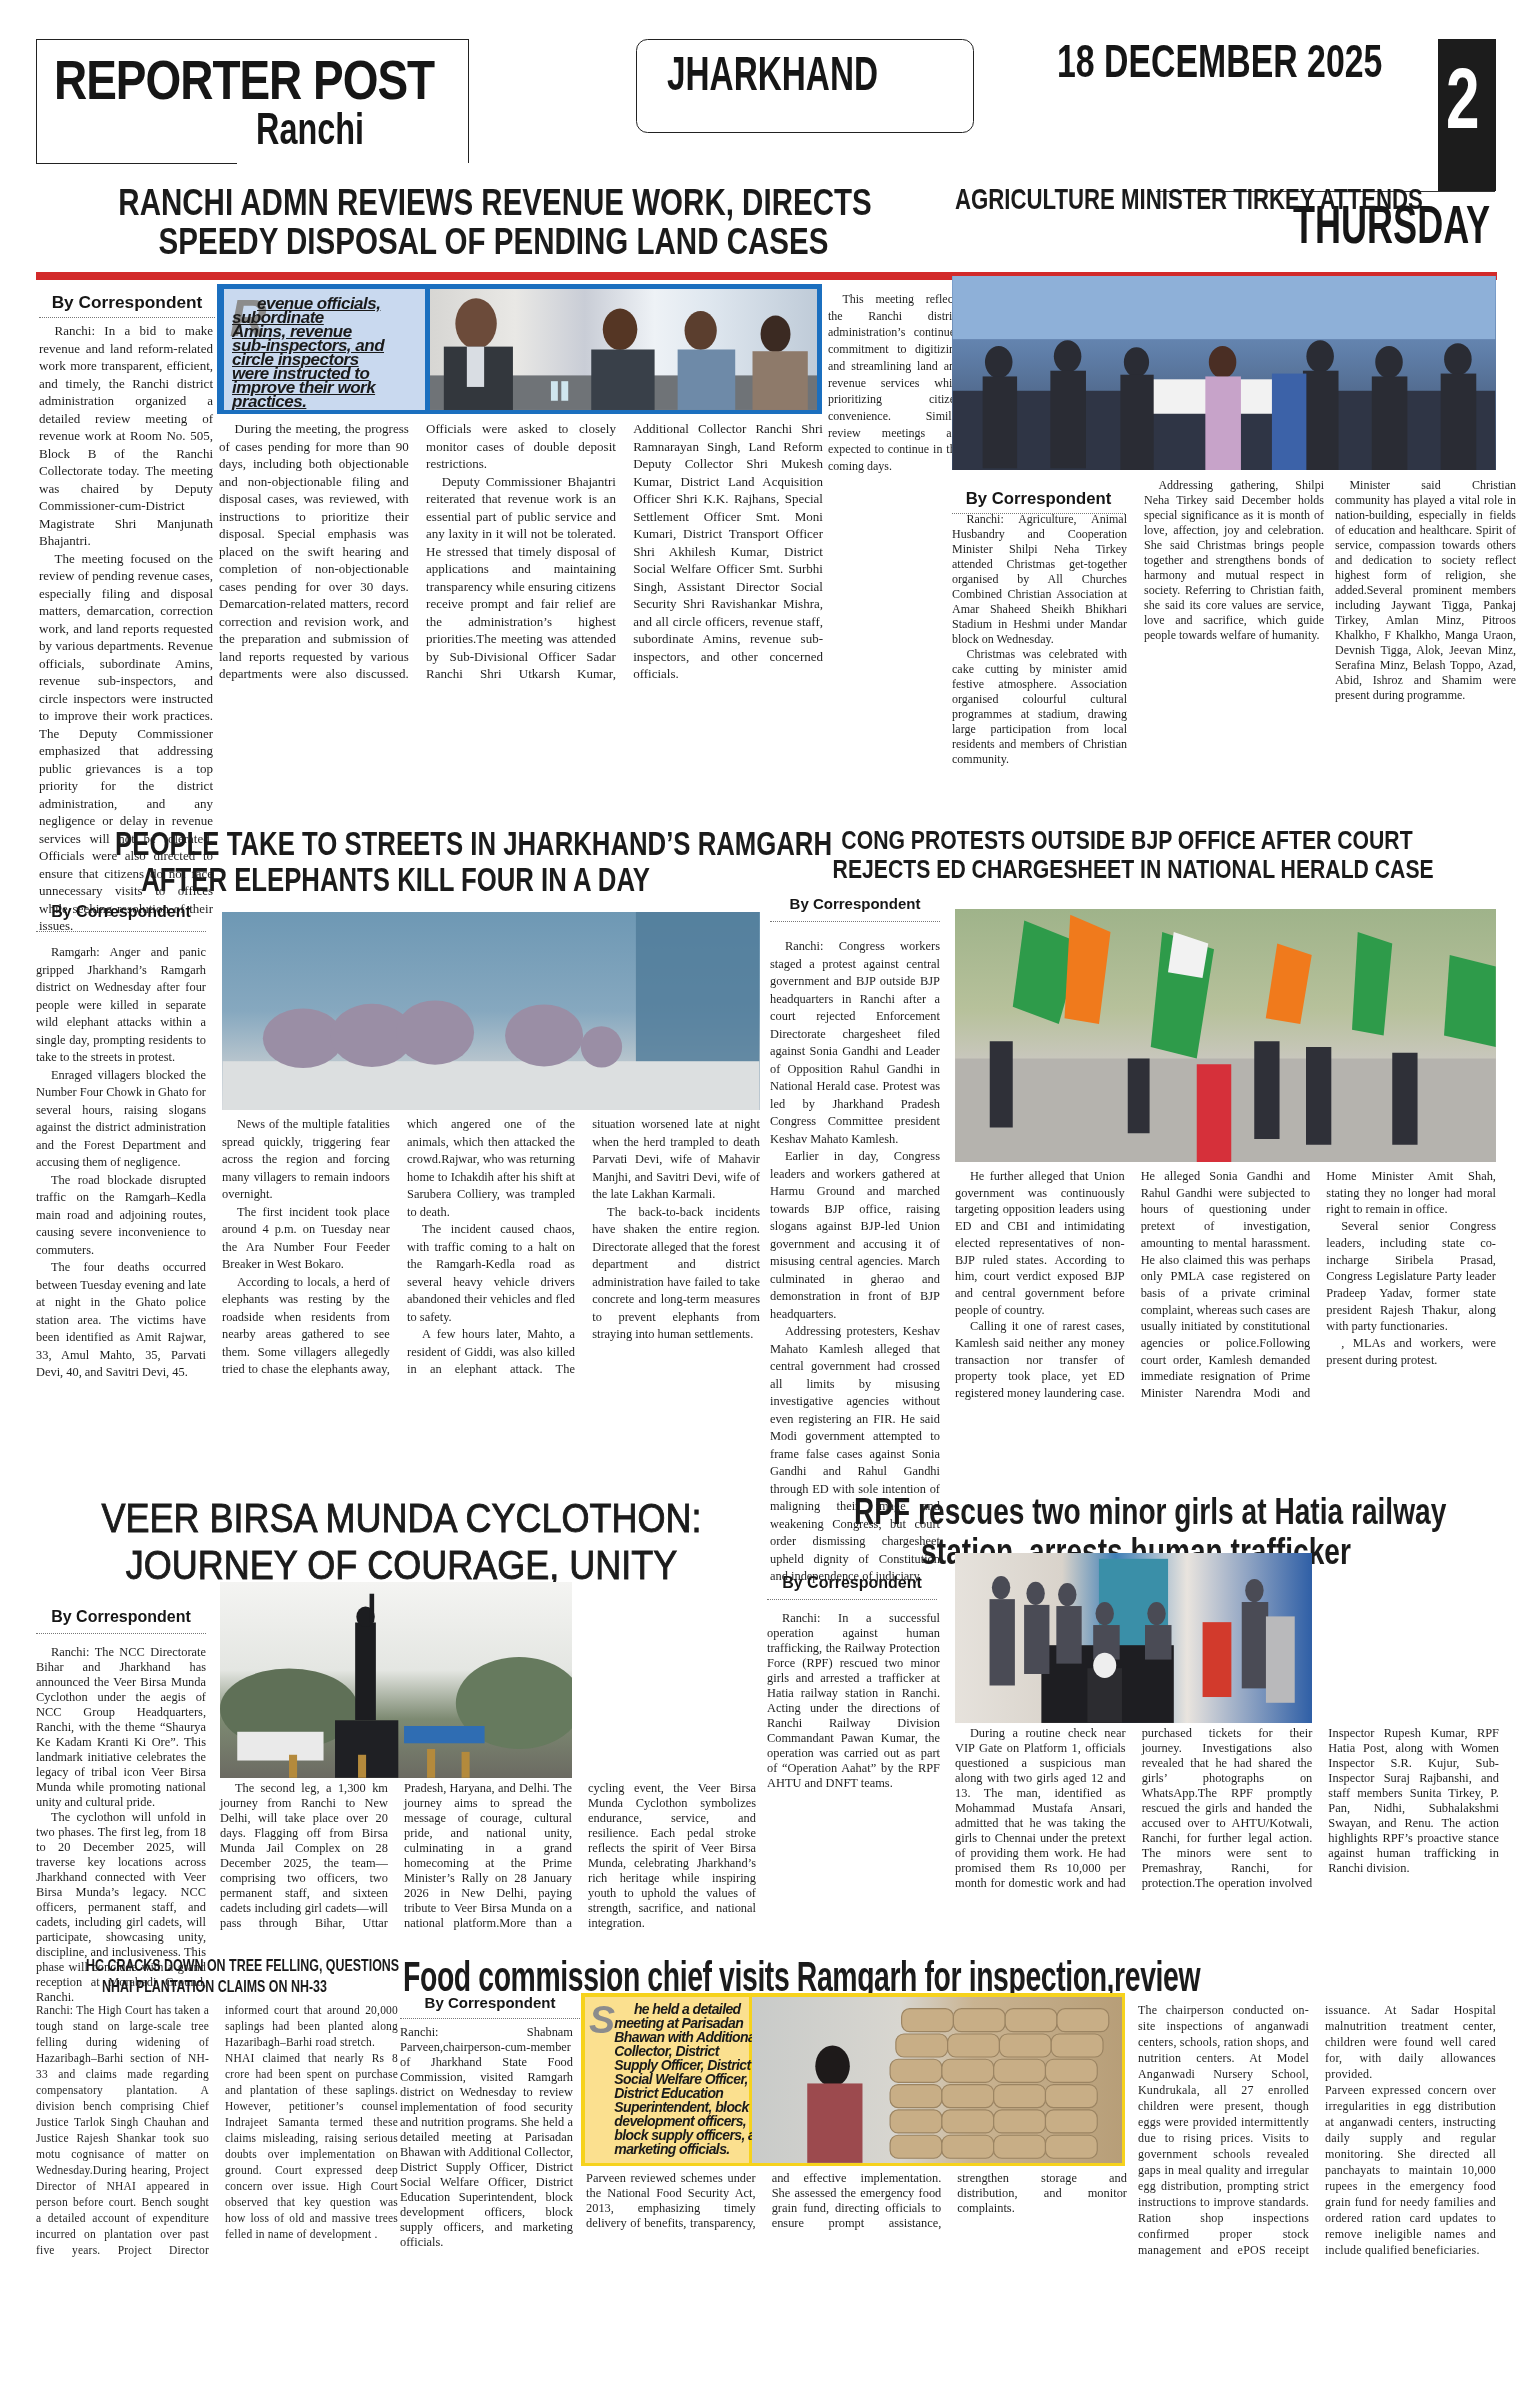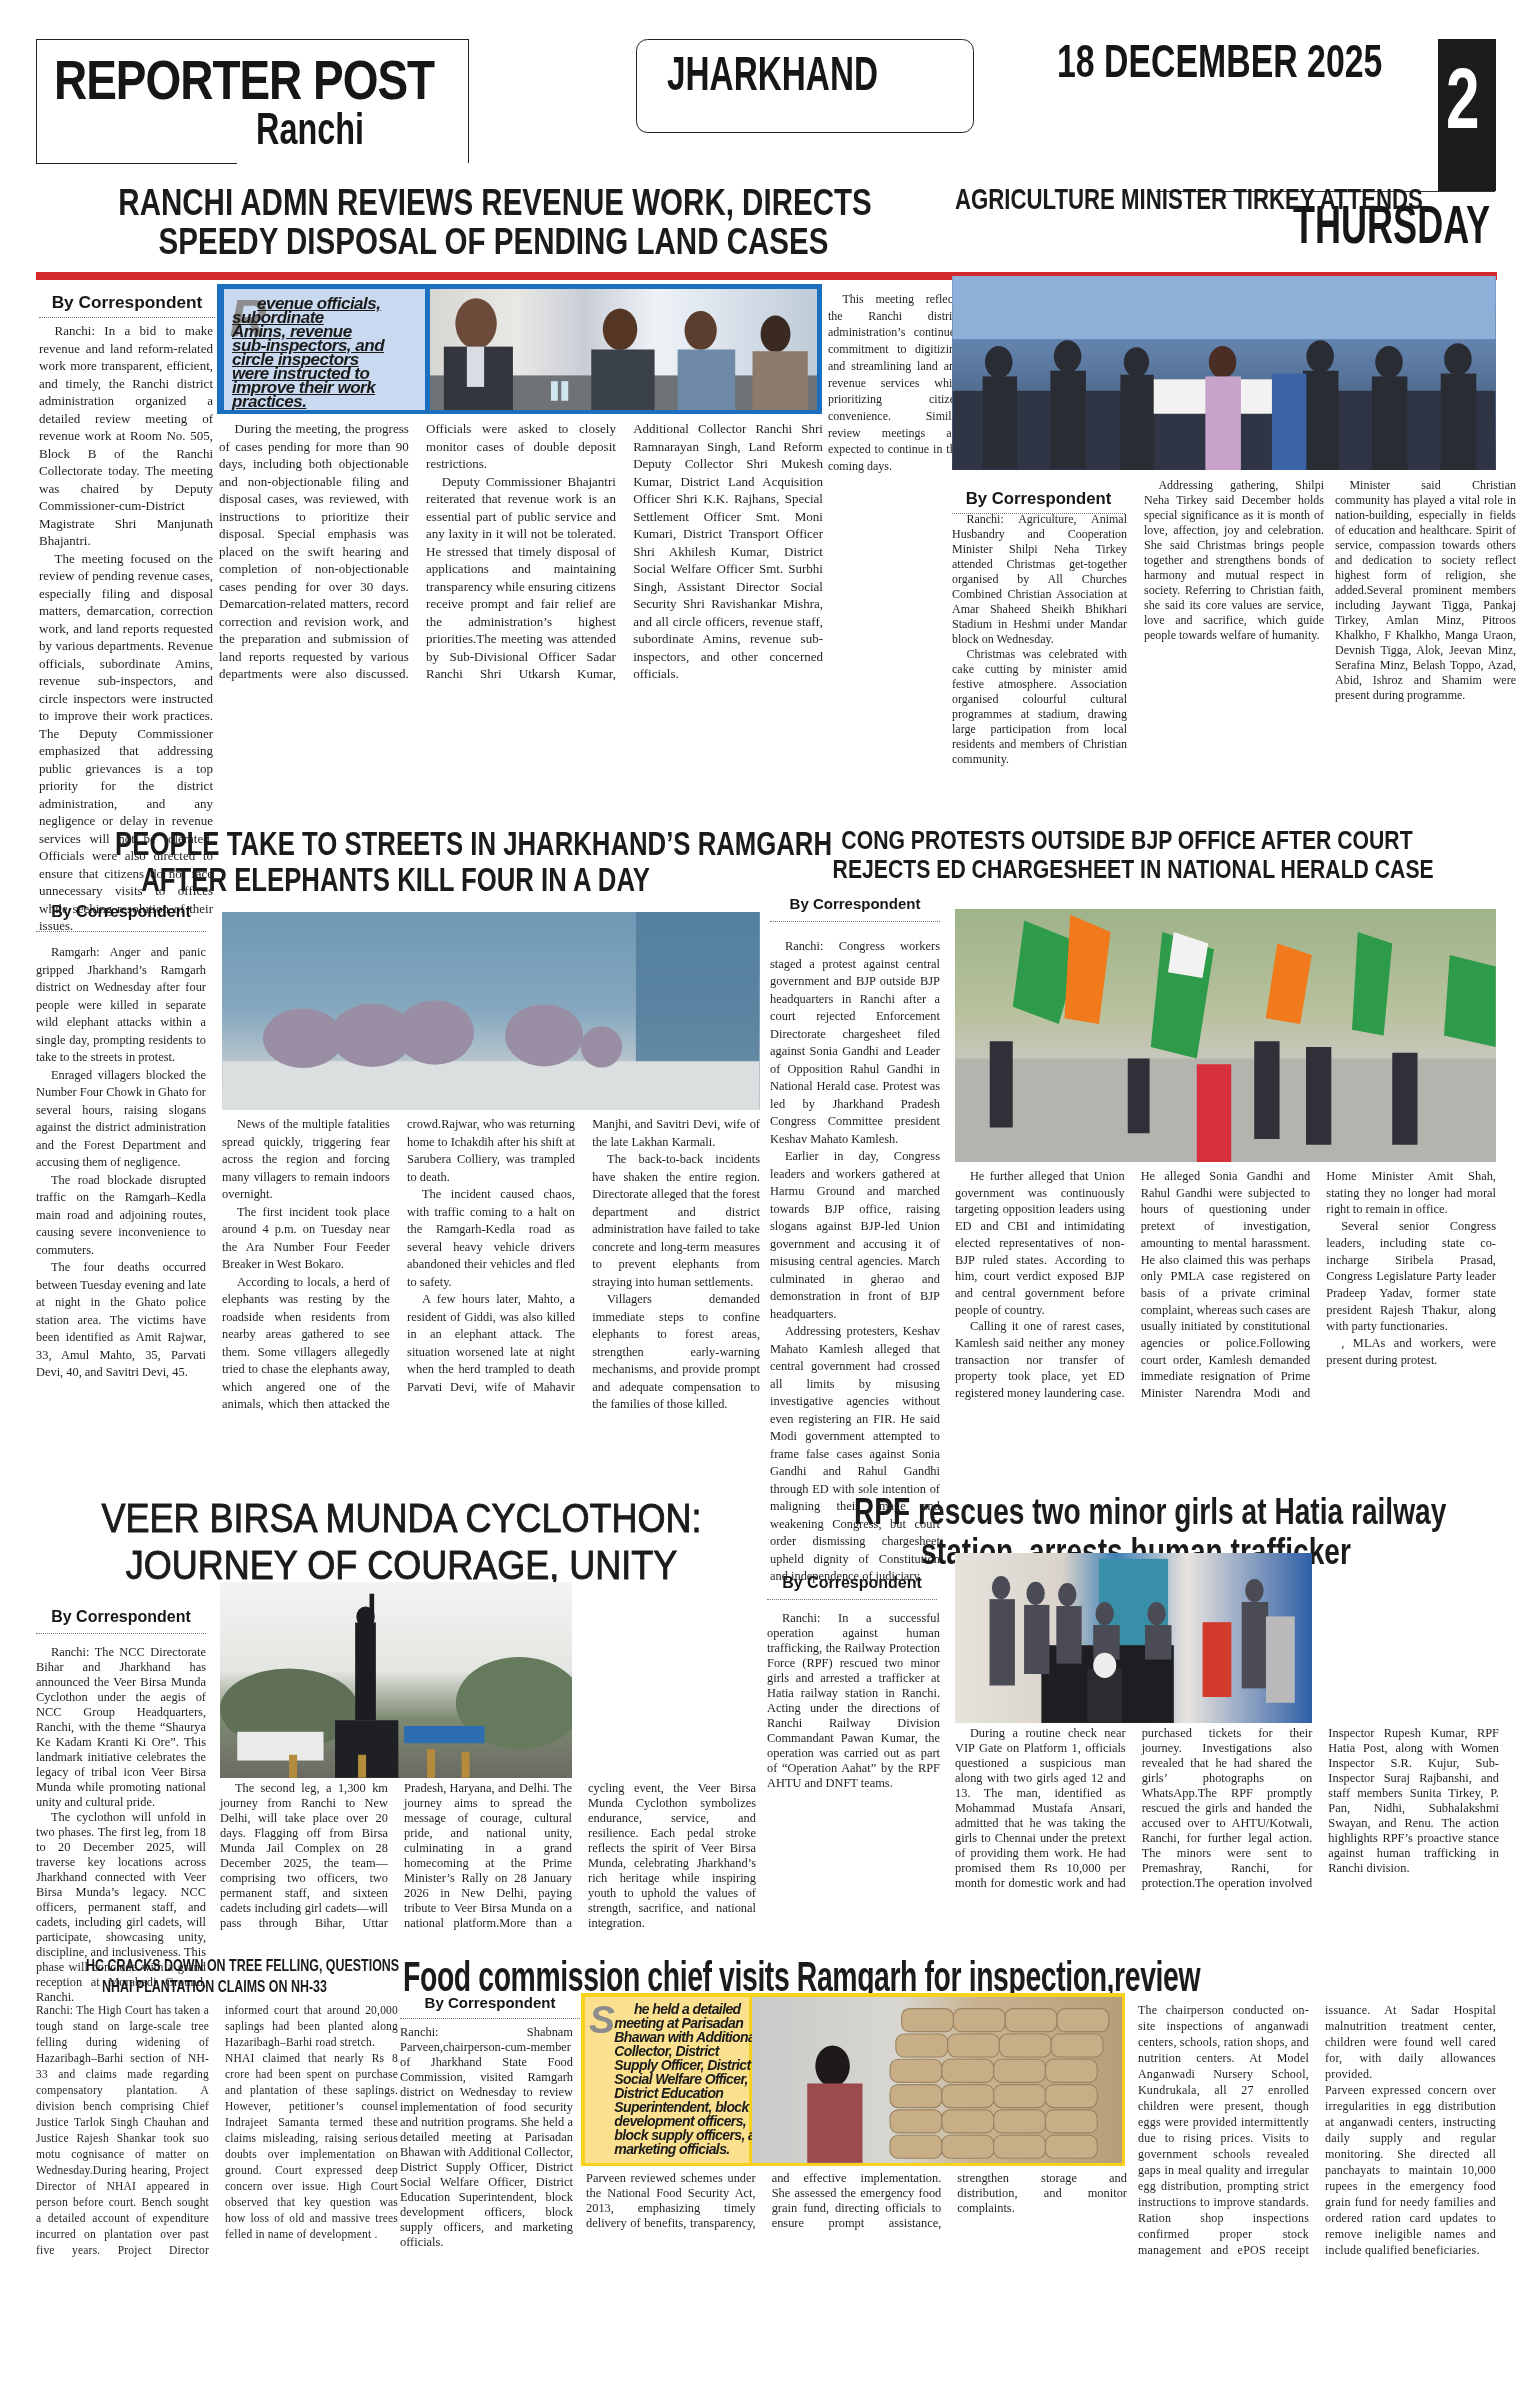"Villagers demanded immediate steps to" p { html: <p>Villagers demanded immediate steps to confine elephants to forest areas, strengthen early-warning mechanisms, and provide prompt and adequate compensation to the families of those killed.</p> -> none }
